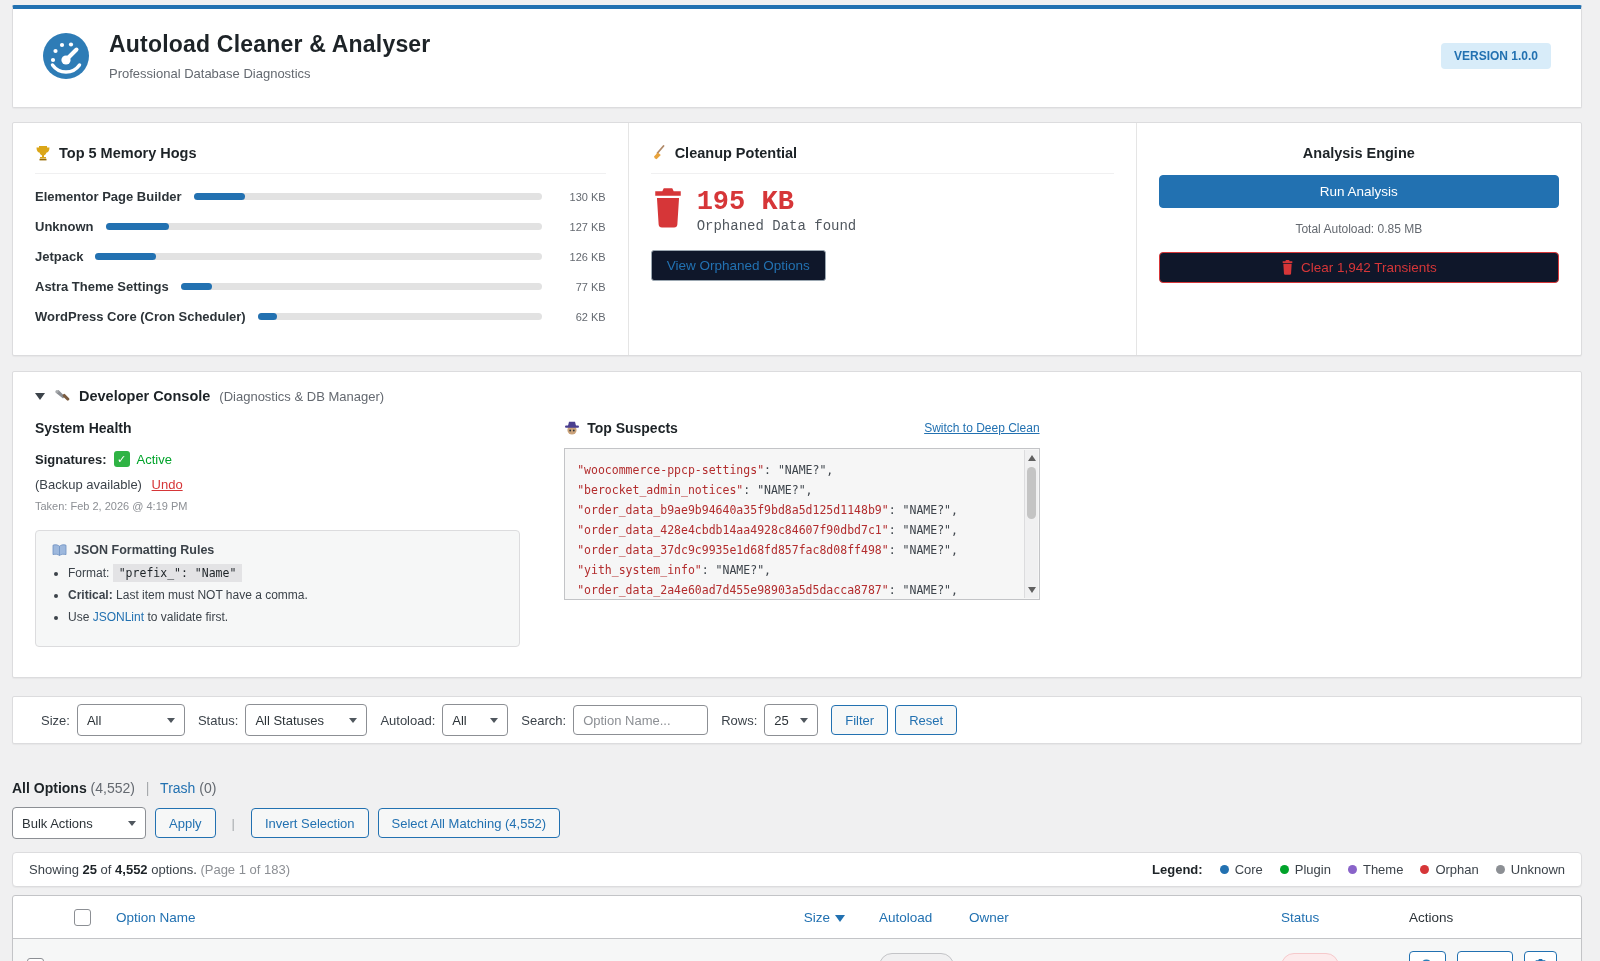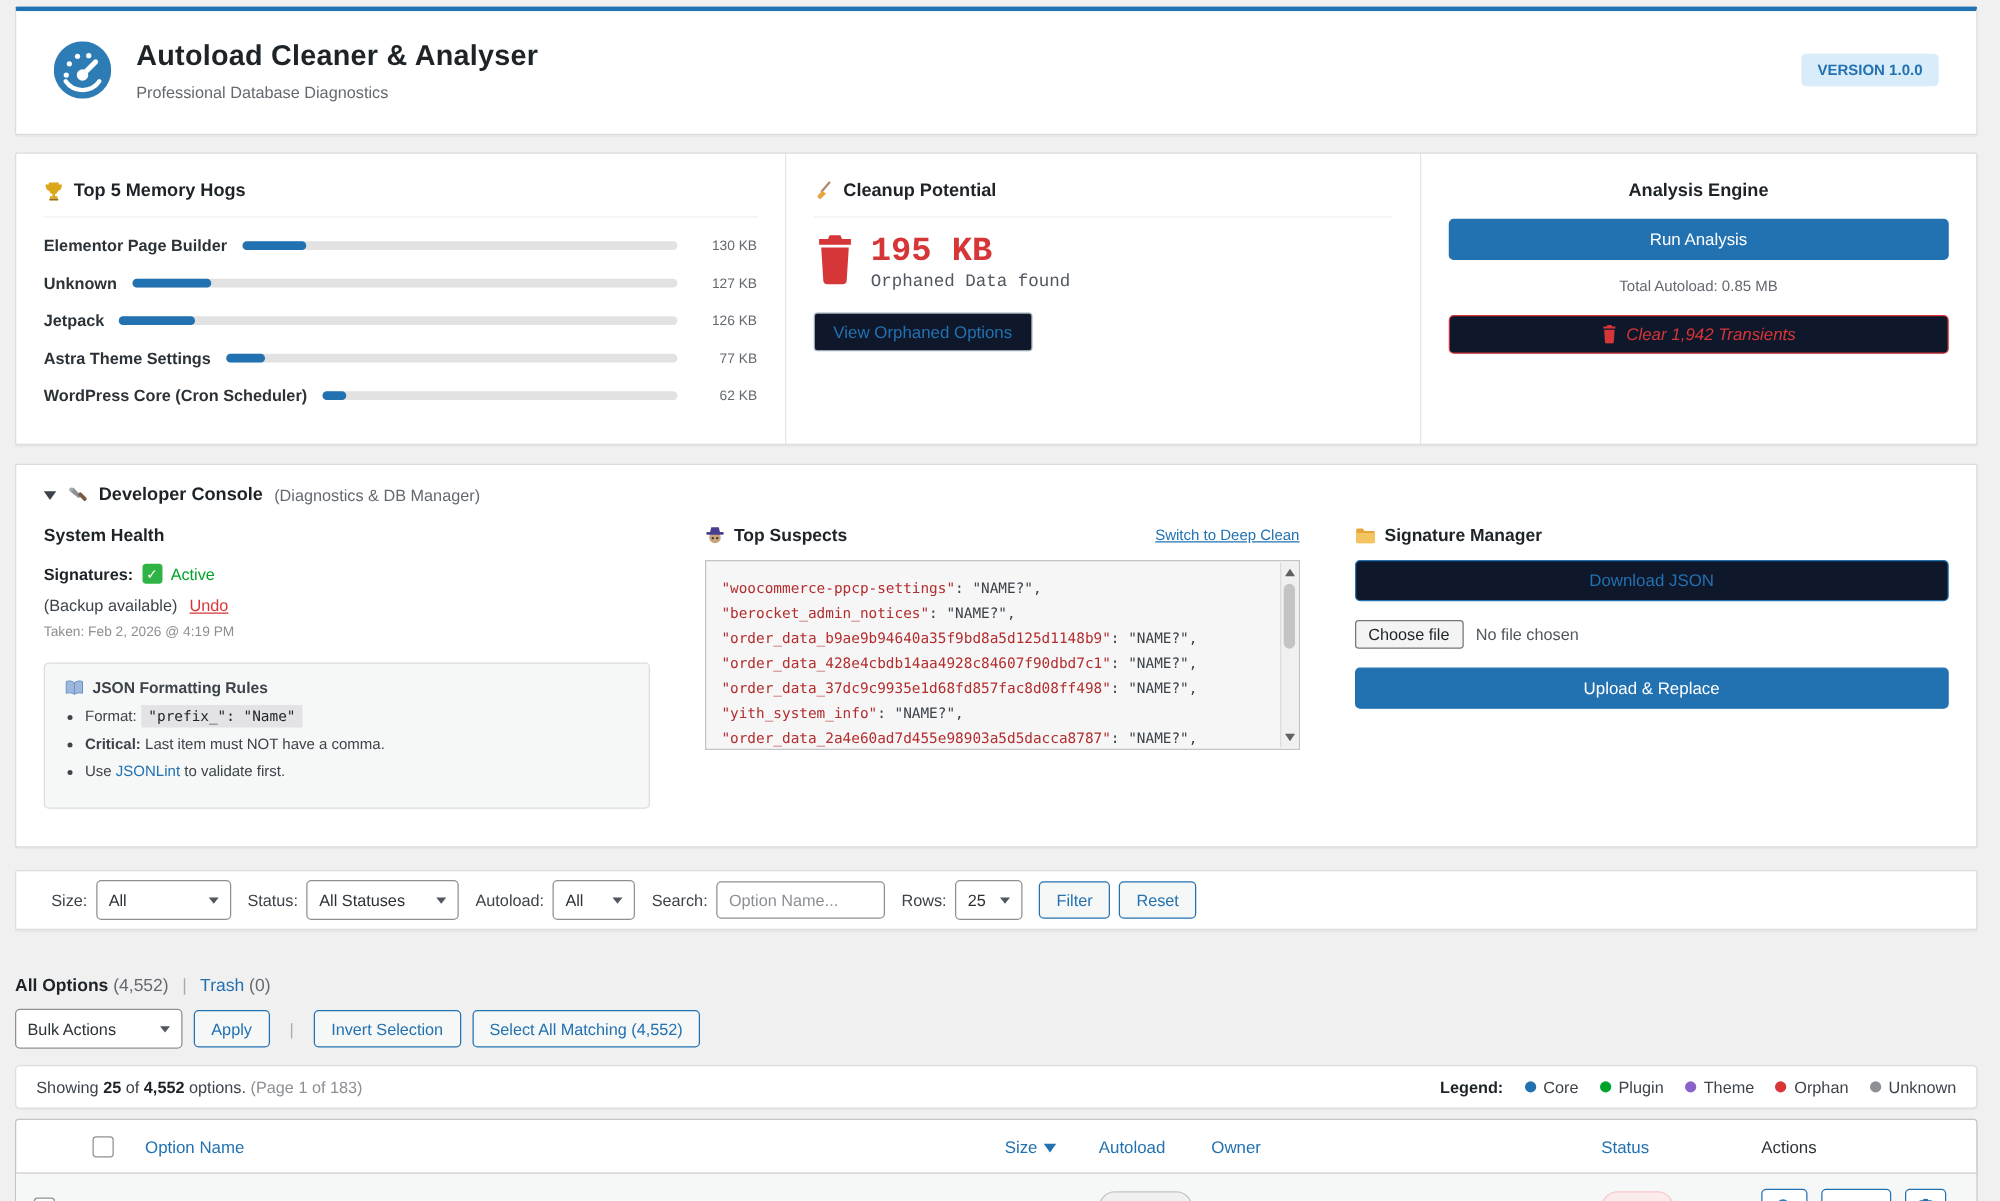"Clear 1,942 Transients" .btn-clear { font-style: italic -> none }
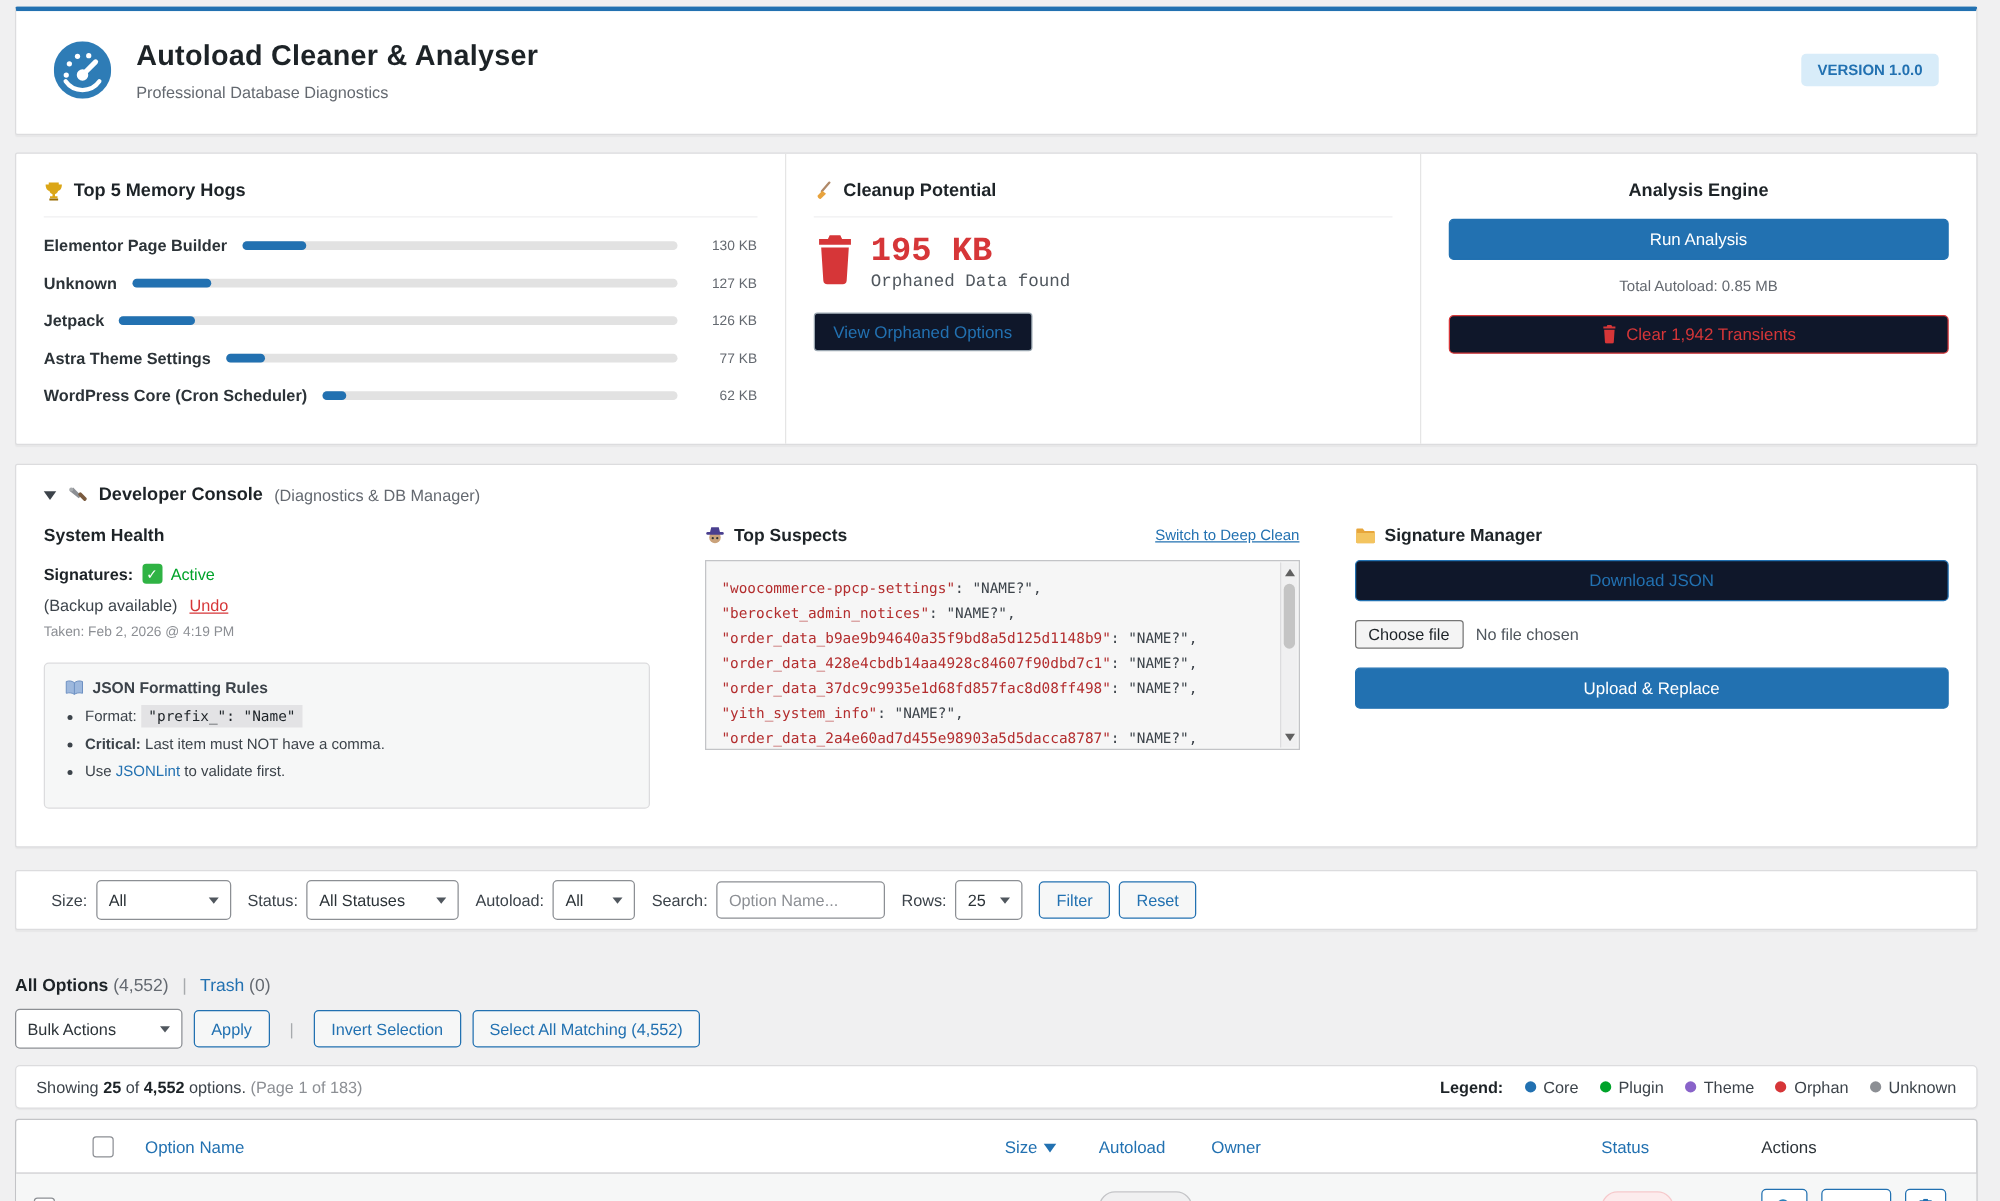"Signature Manager" div { html: <div> <div> <span> <svg> <path></path> <path></path> </svg> </span> <span>Signature Manager</span> </div> <button>Download JSON</button> <div> <button>Choose file</button> <span>No file chosen</span> </div> <button>Upload &amp; Replace</button> </div> -> none }
